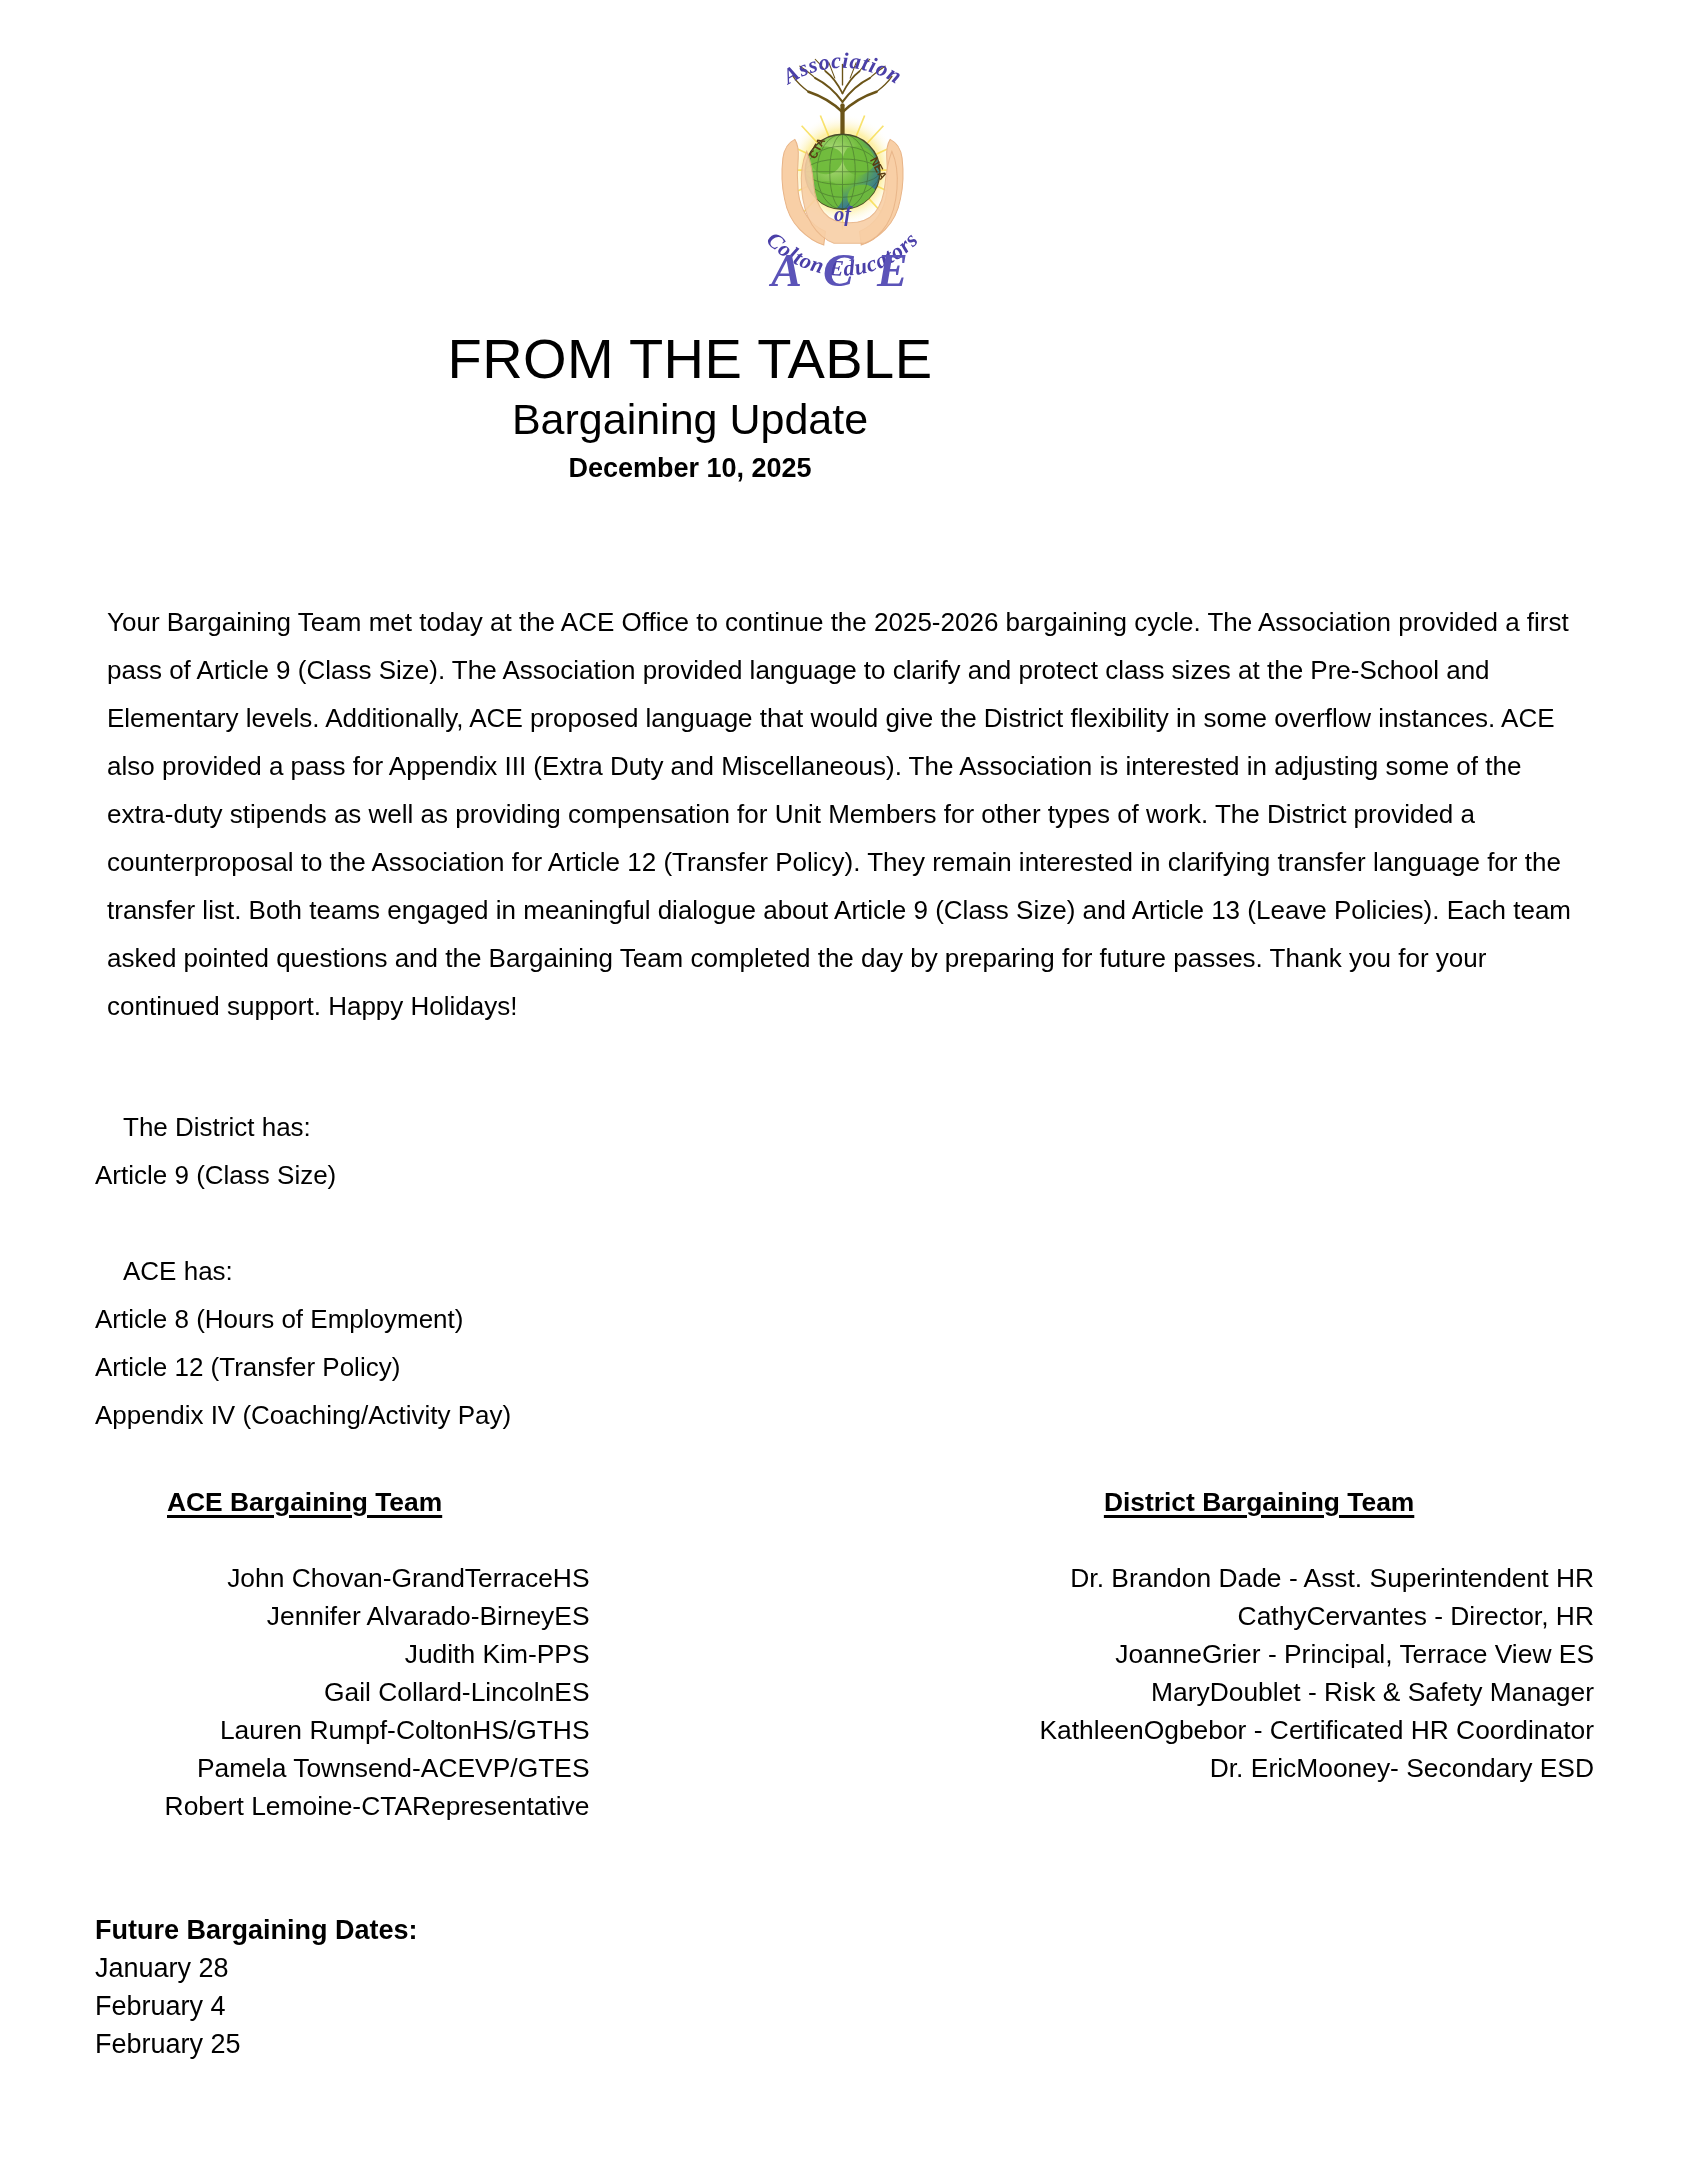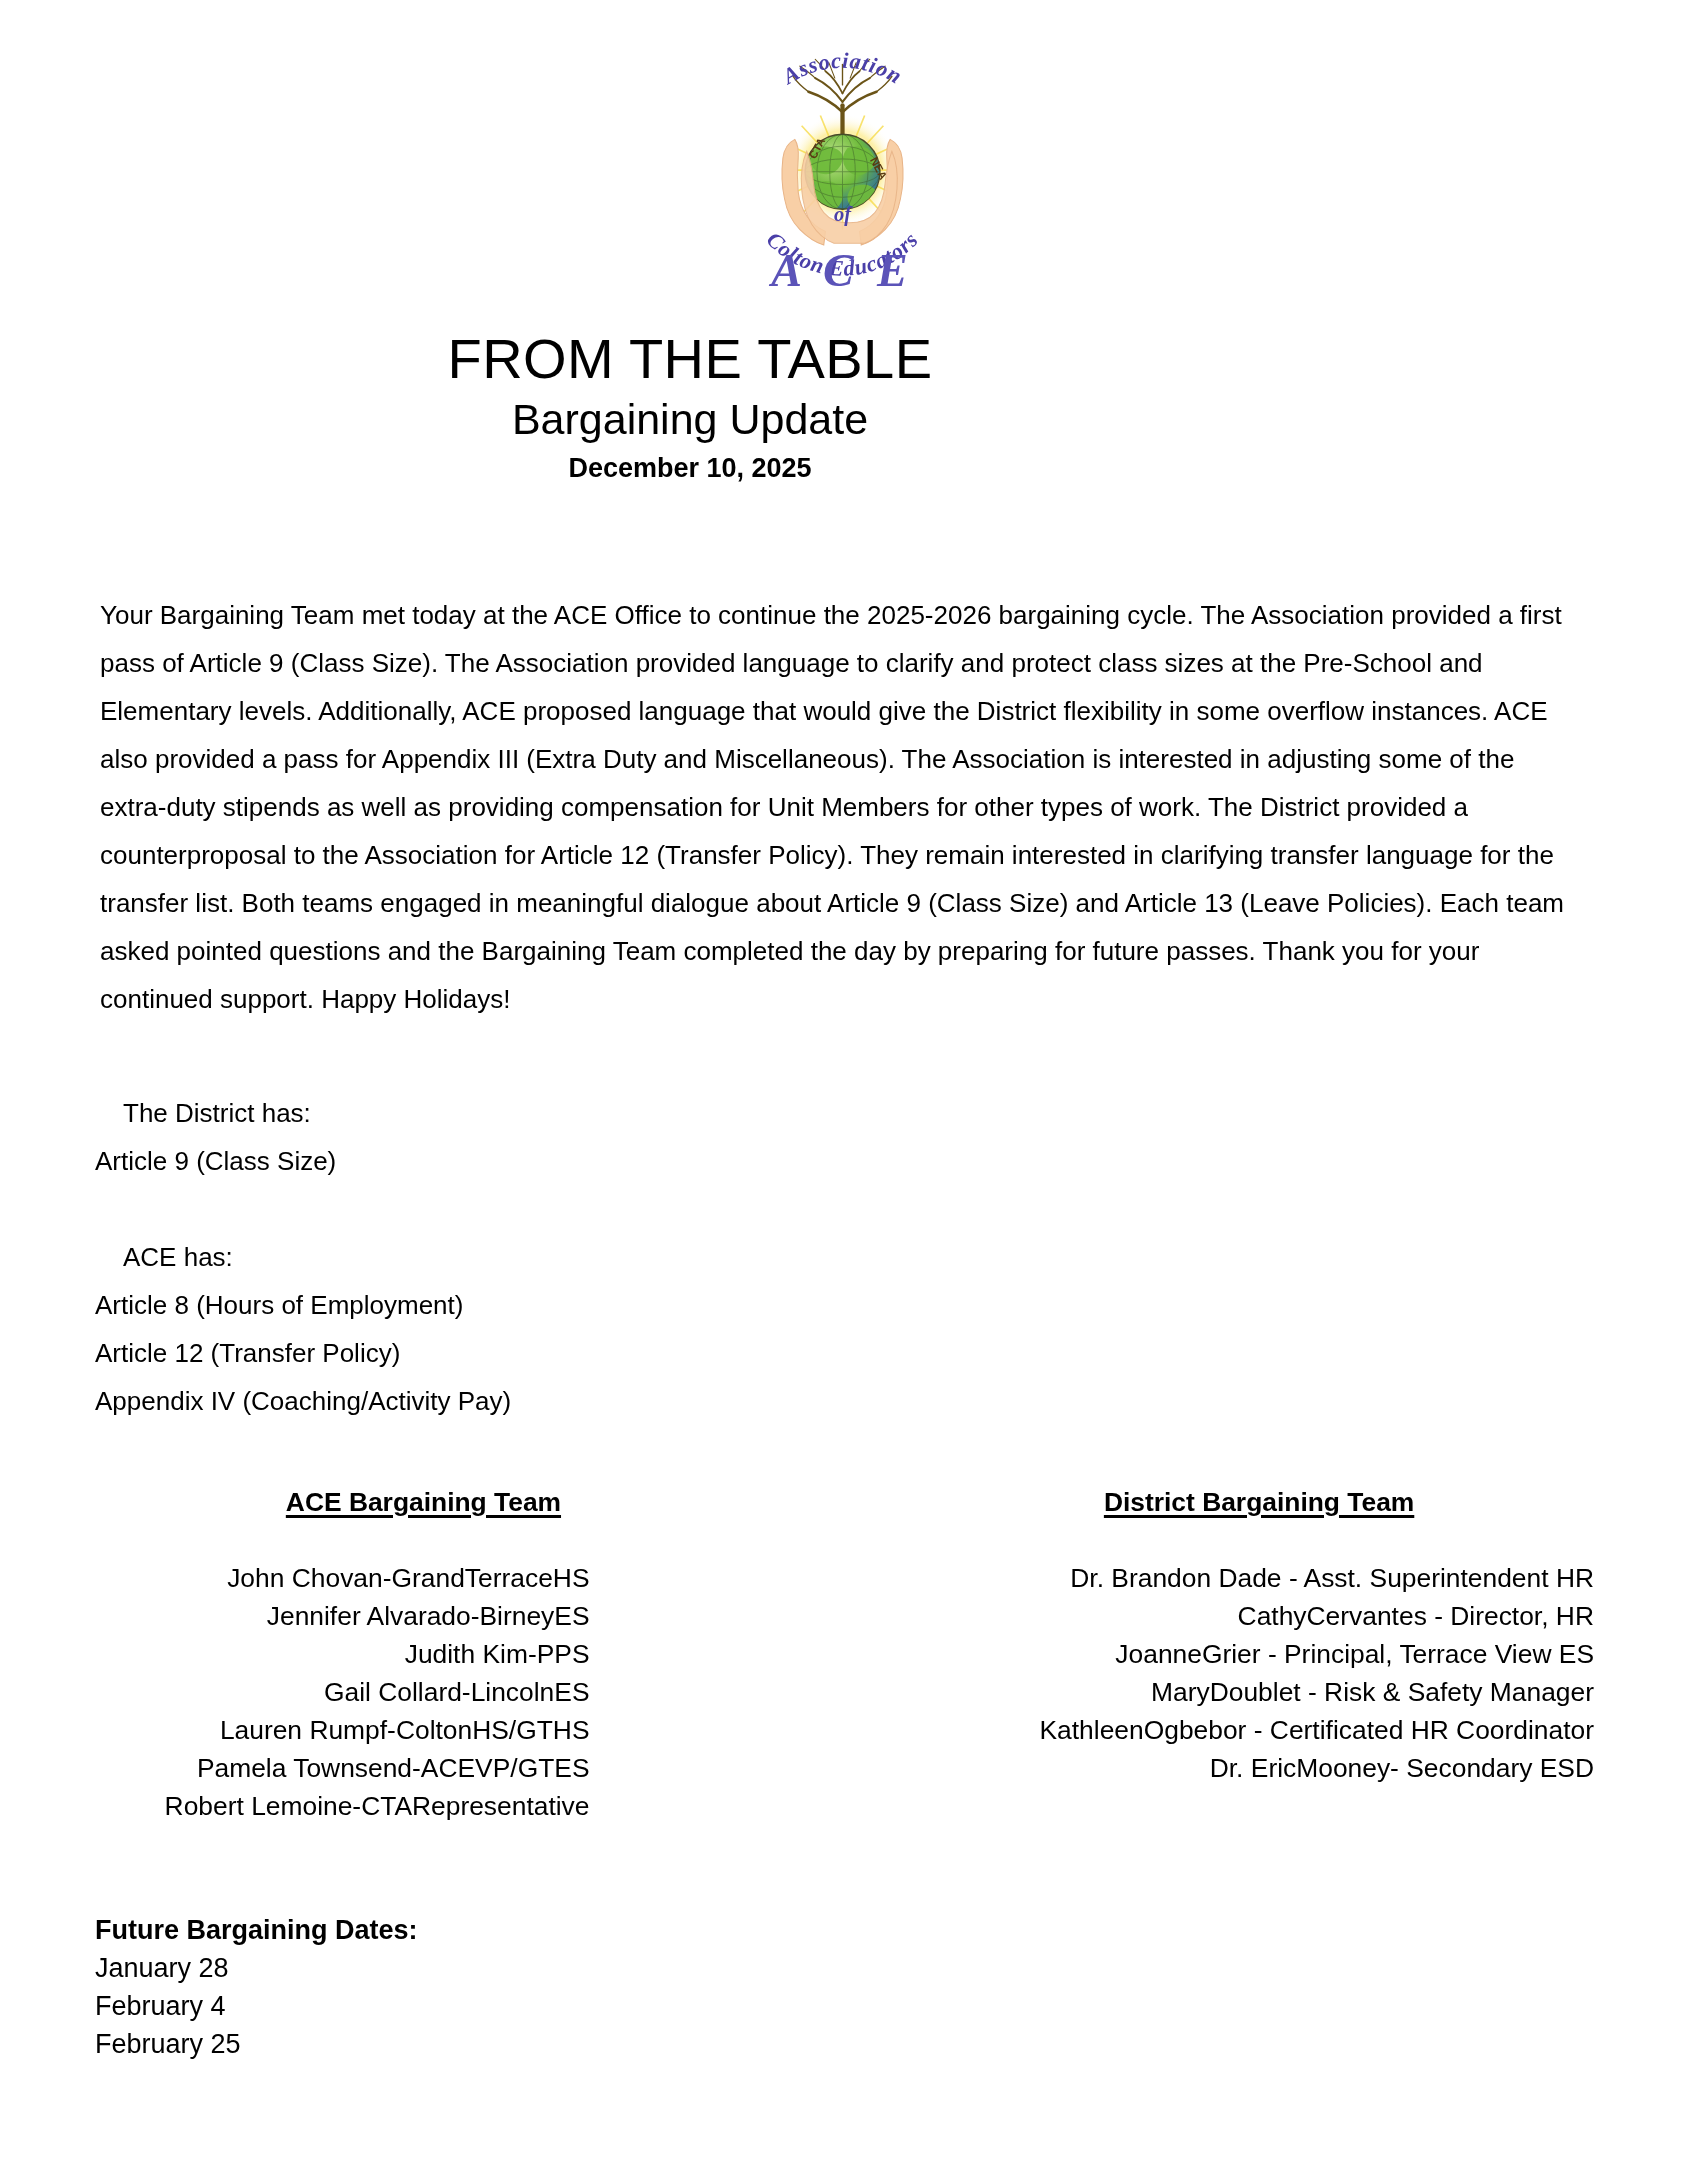"Your Bargaining Team met today" .body-para { margin: 5px -> 12px }
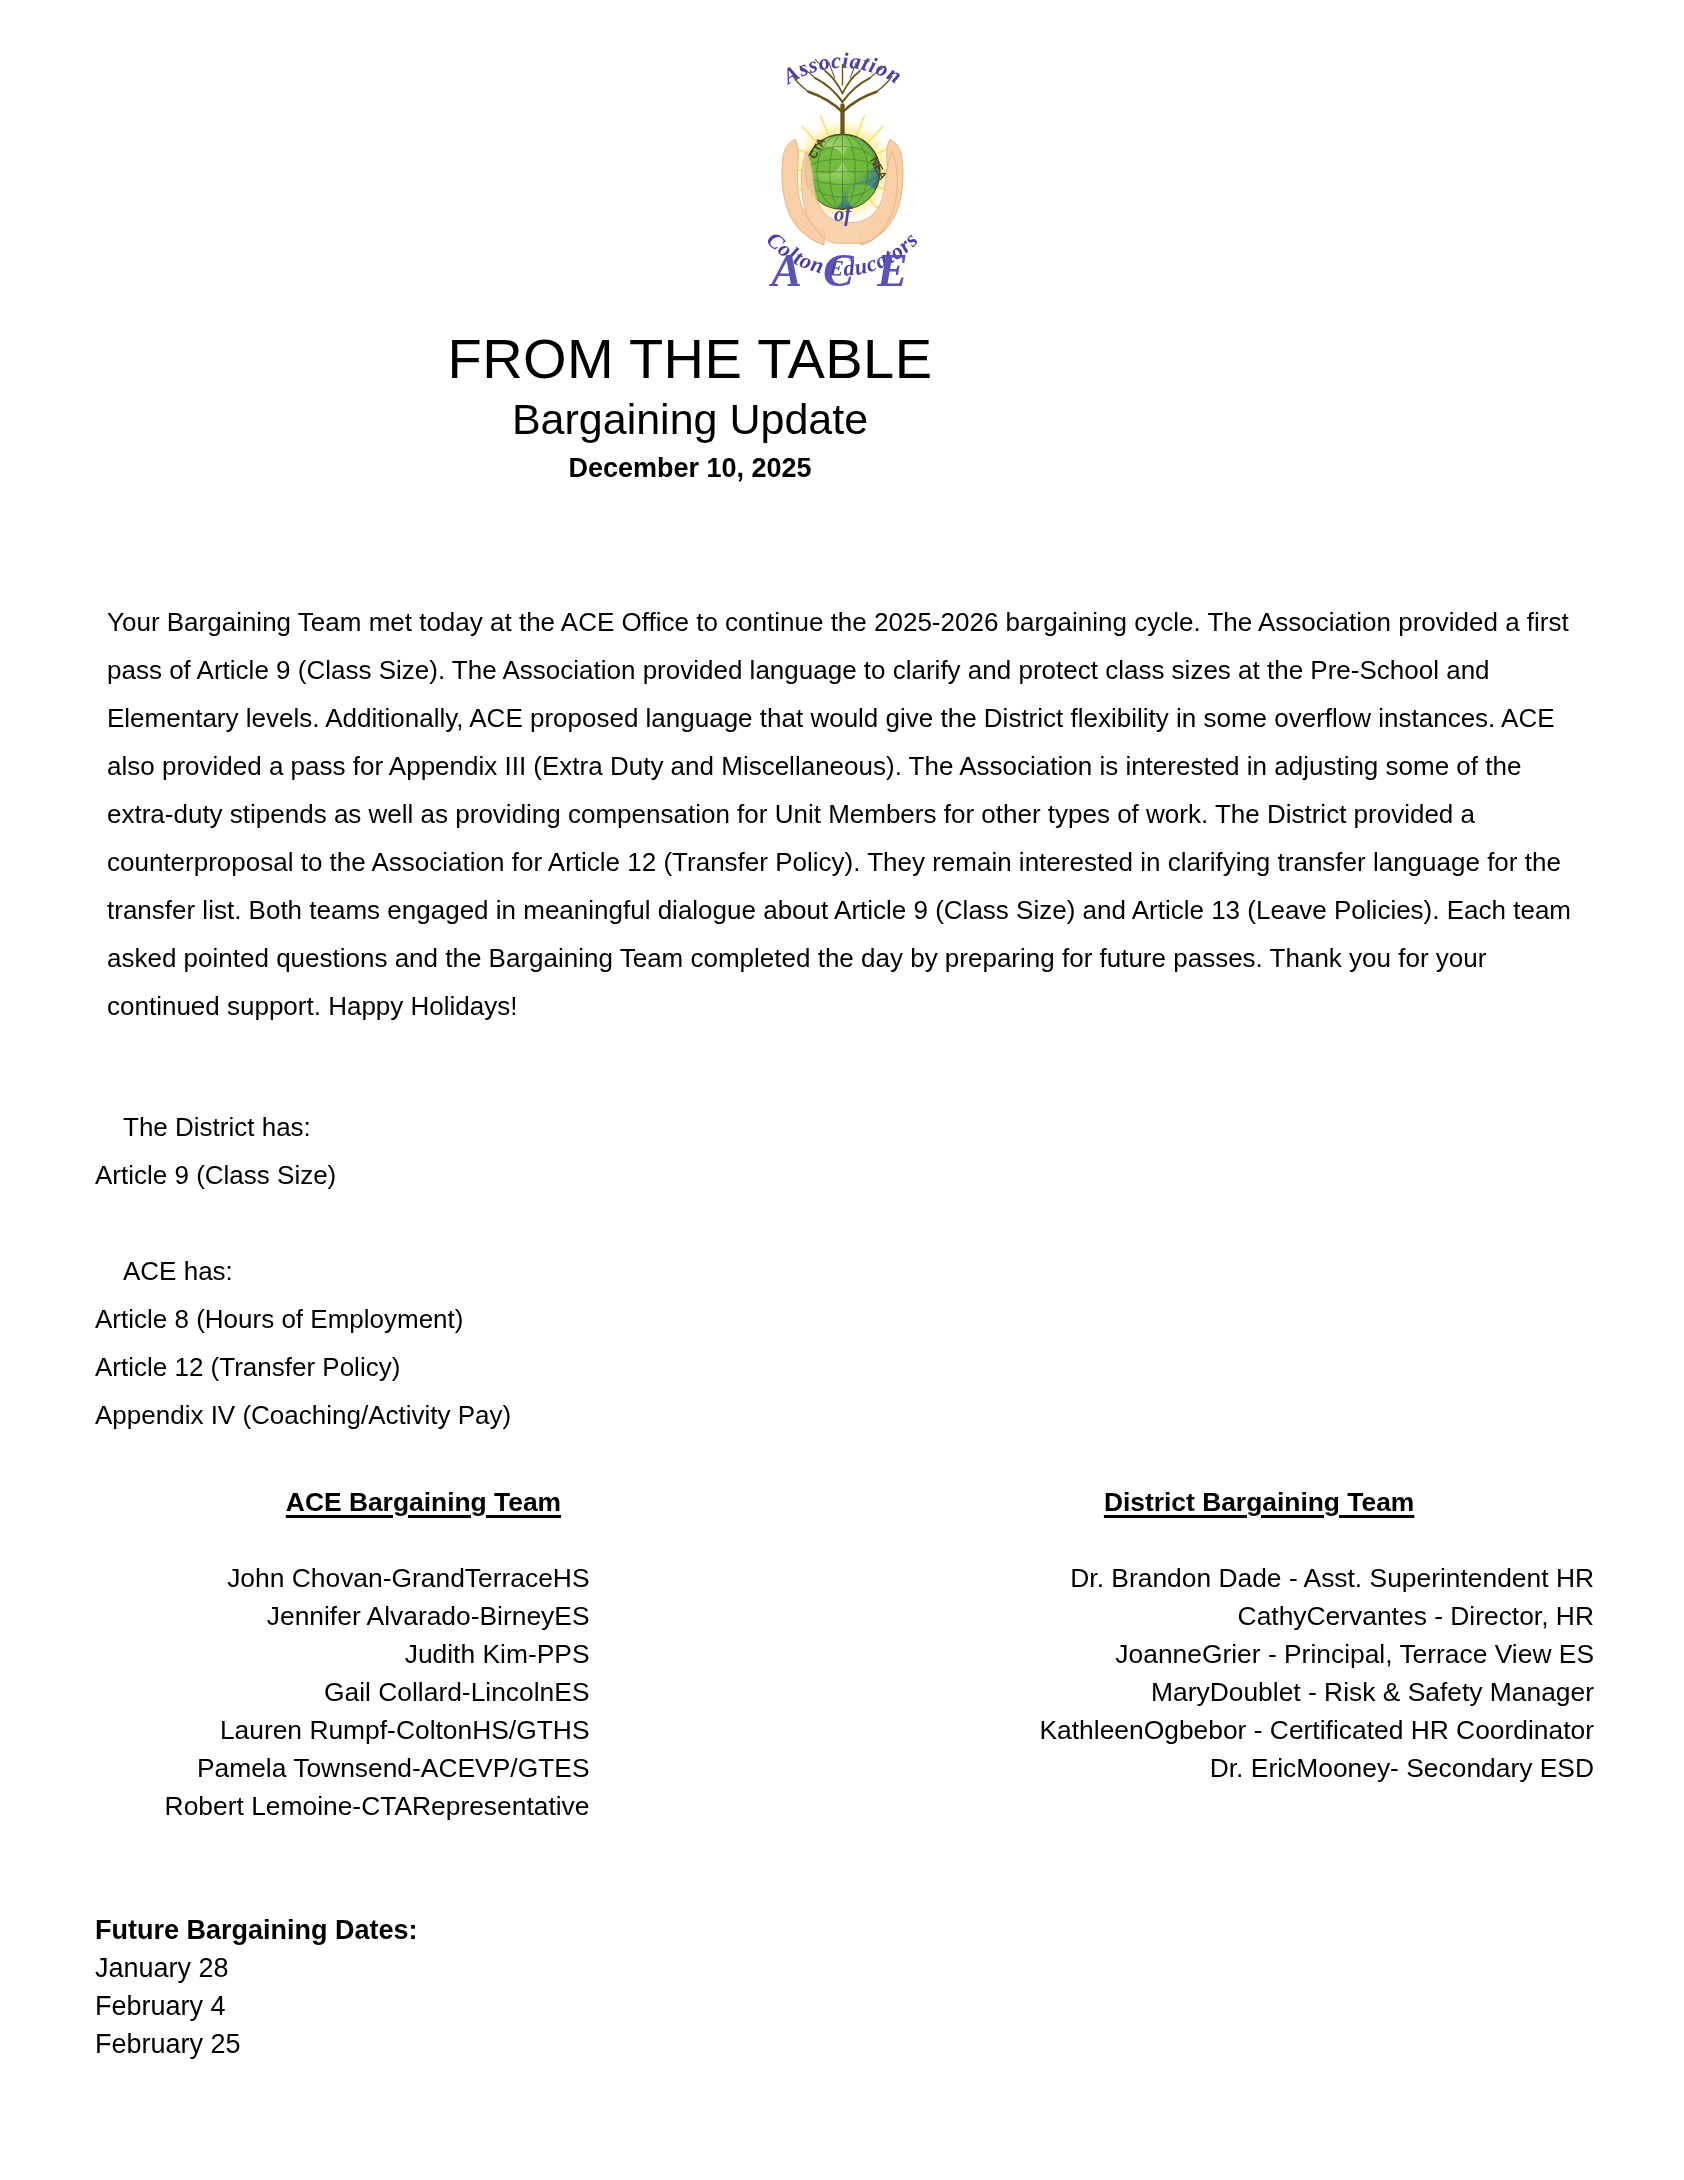"ACE Bargaining Team" .team-col-a { text-align: center -> none }
